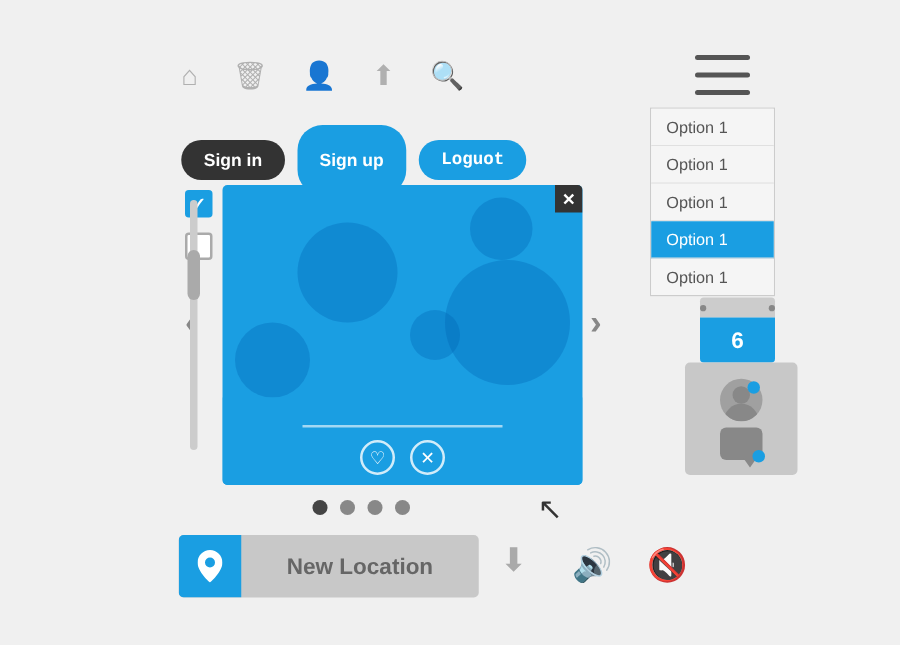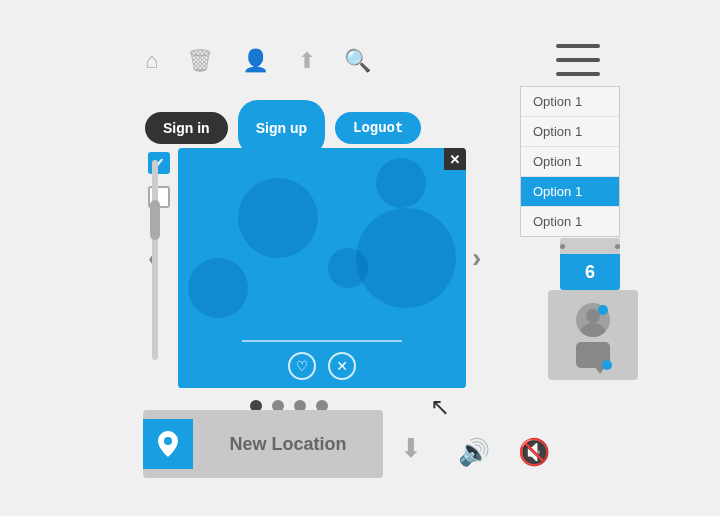"New Location" .location-btn { height: 68px -> 50px }
